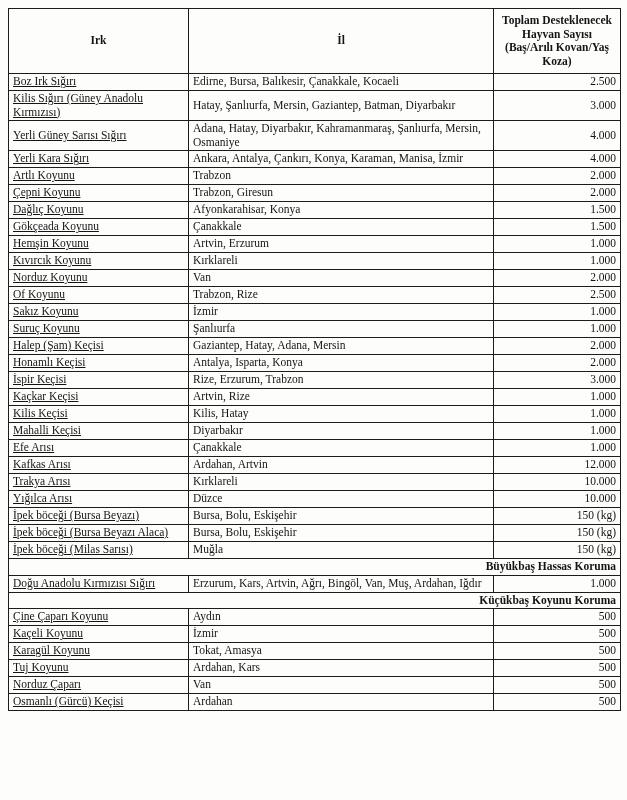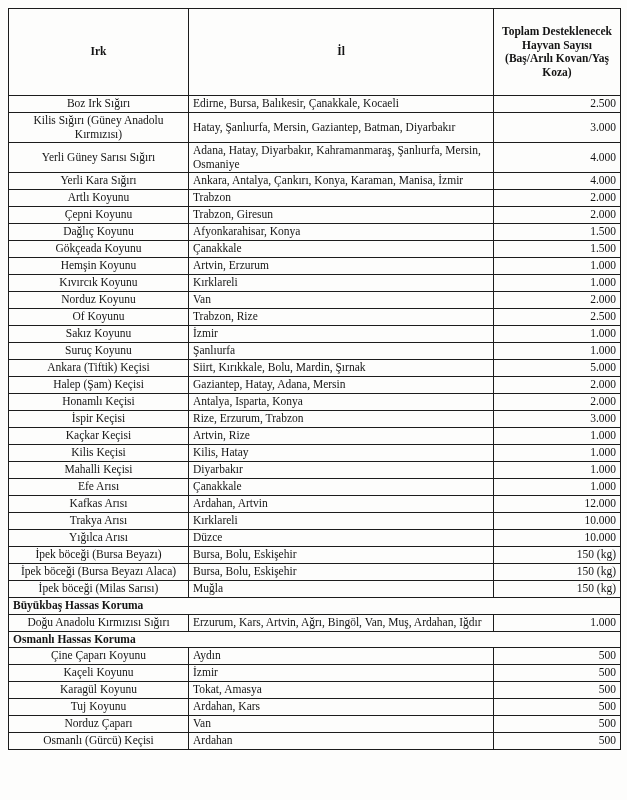"Toplam Desteklenecek Hayvan Sayısı" table.support-table thead th { padding: 16px 4px -> 5px 4px }
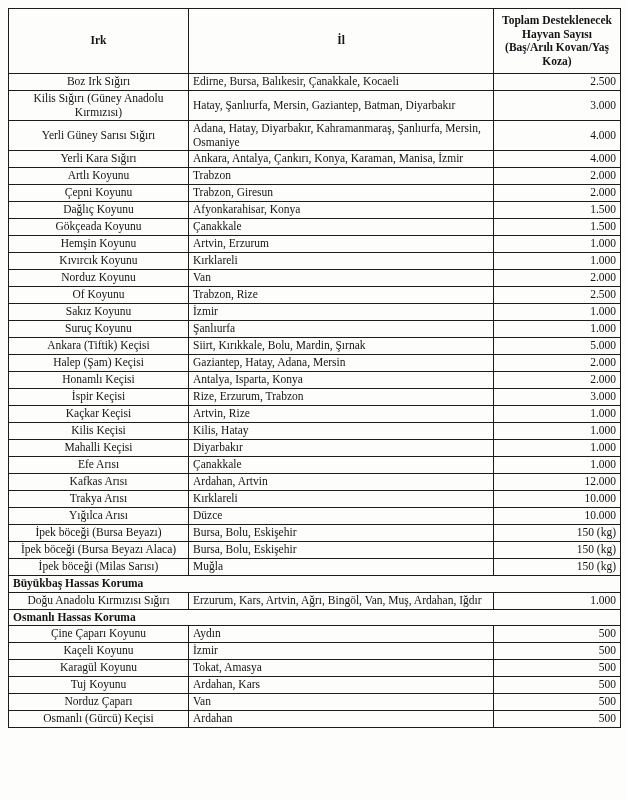"Boz Irk Sığırı" td.cell-irk { text-align: center -> left; text-decoration: none -> underline }
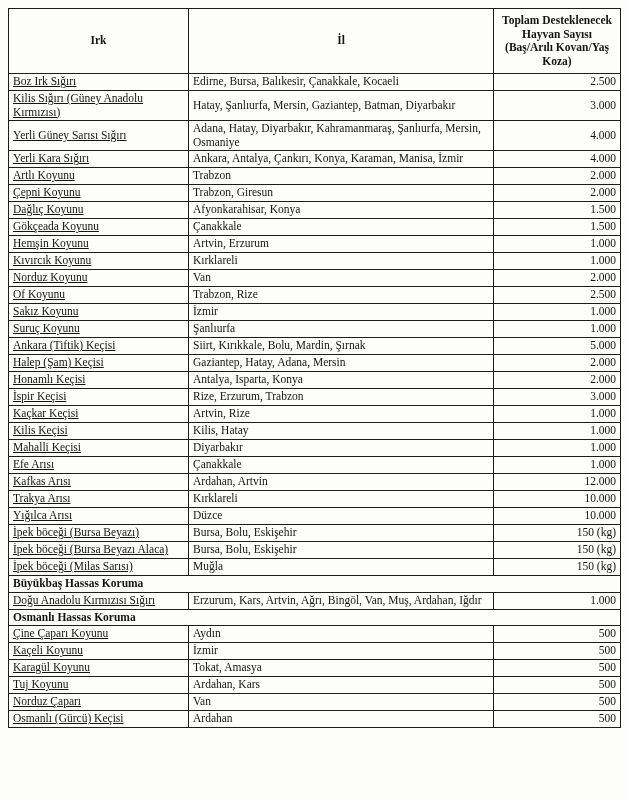"Ankara (Tiftik) Keçisi" tr.data-row { html: <tr> <td>Ankara (Tiftik) Keçisi</td> <td>Siirt, Kırıkkale, Bolu, Mardin, Şırnak</td> <td>5.000</td> </tr> -> none }
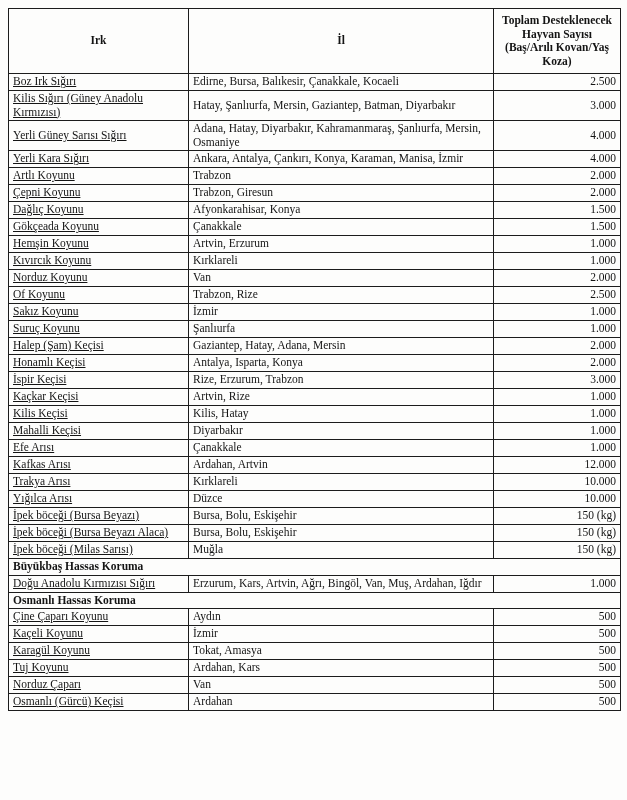"Büyükbaş Hassas Koruma" tr.section-row td { text-align: left -> right }
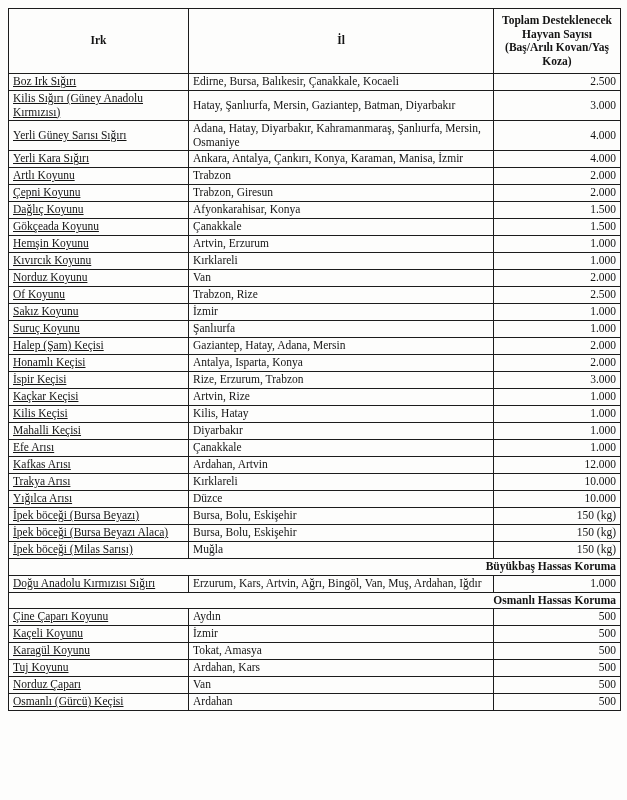"Osmanlı Hassas Koruma" td { text: Osmanlı Hassas -> Küçükbaş Koyunu }
